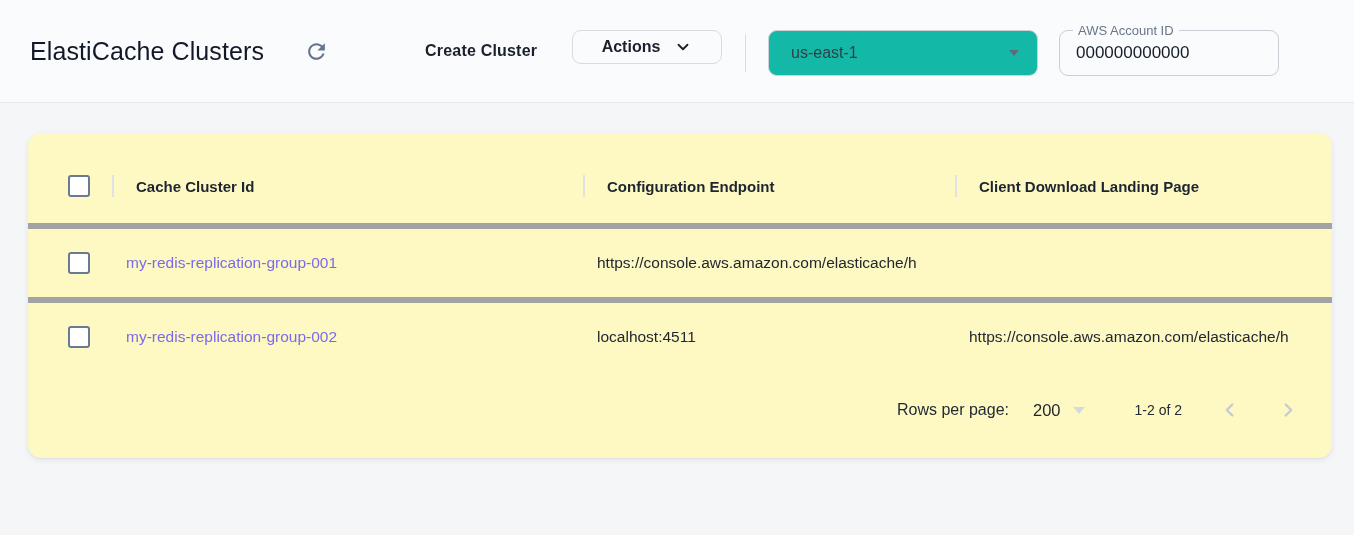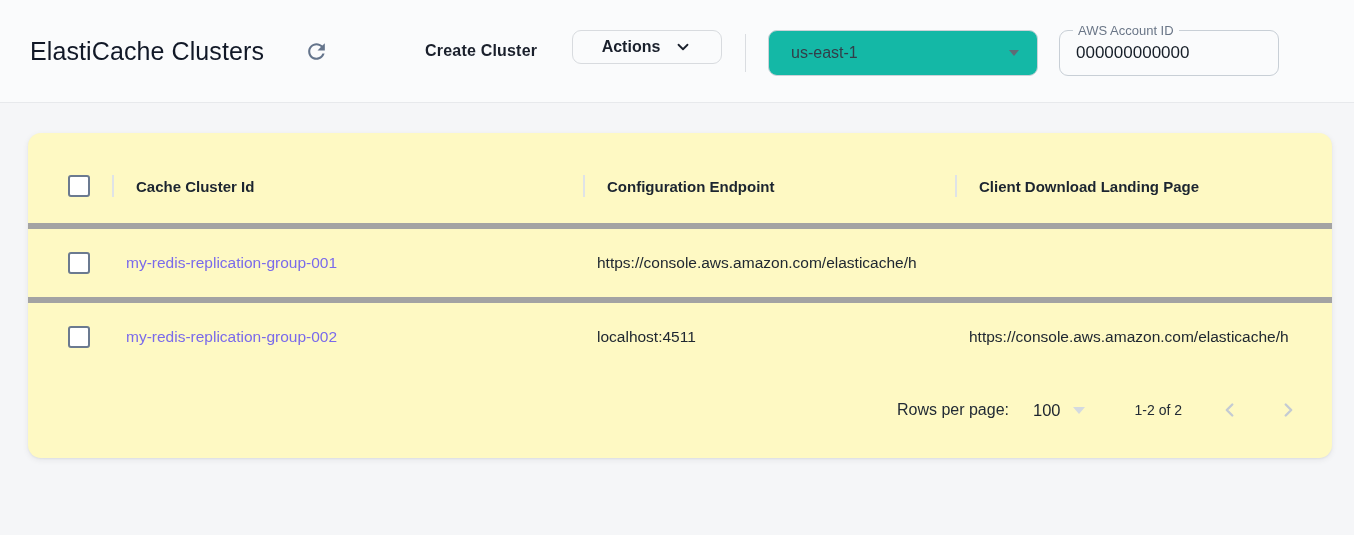"100" span.rpp-value { text: 100 -> 200 }
